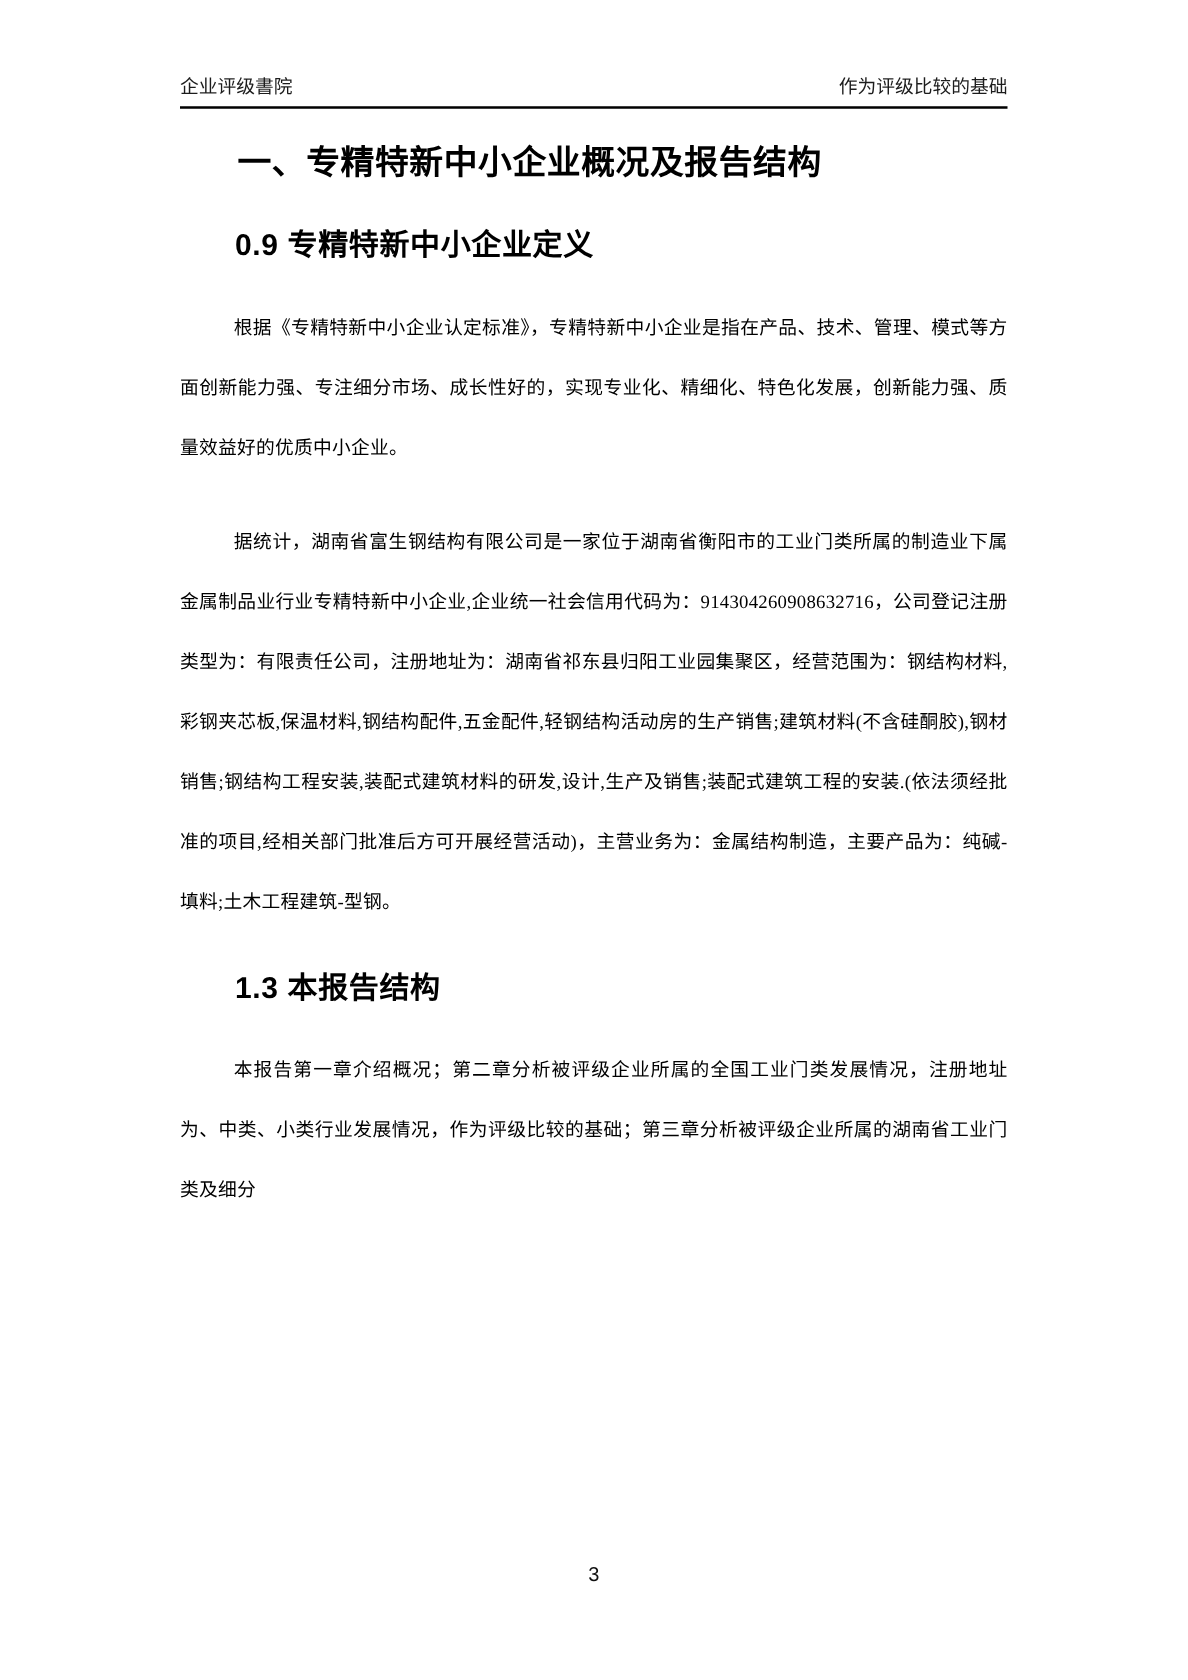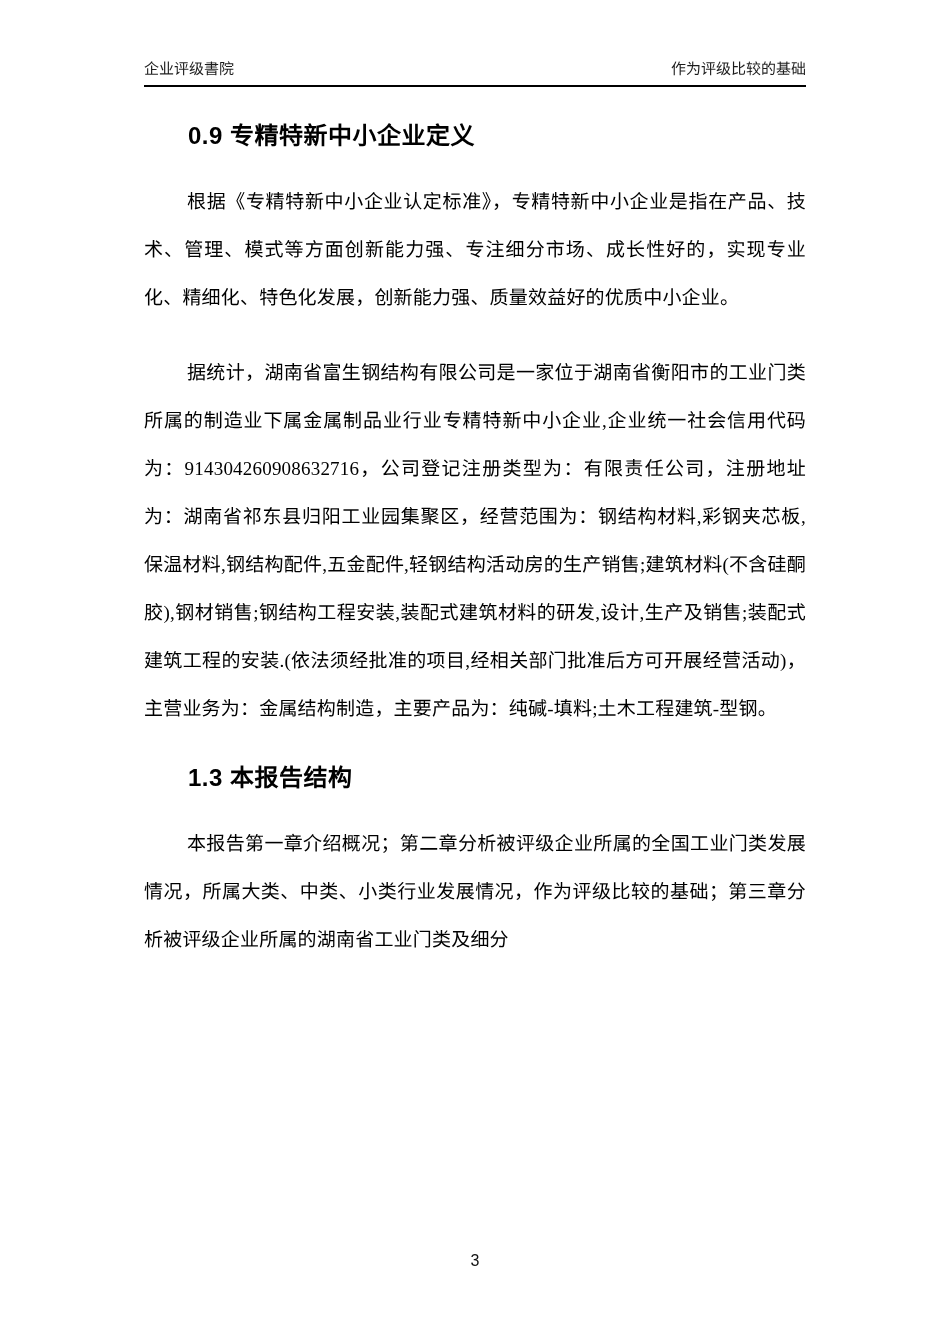"一、专精特新中小企业概况及报告结构" h1.chapter-title { html: none -> <h1>一、专精特新中小企业概况及报告结构</h1> }
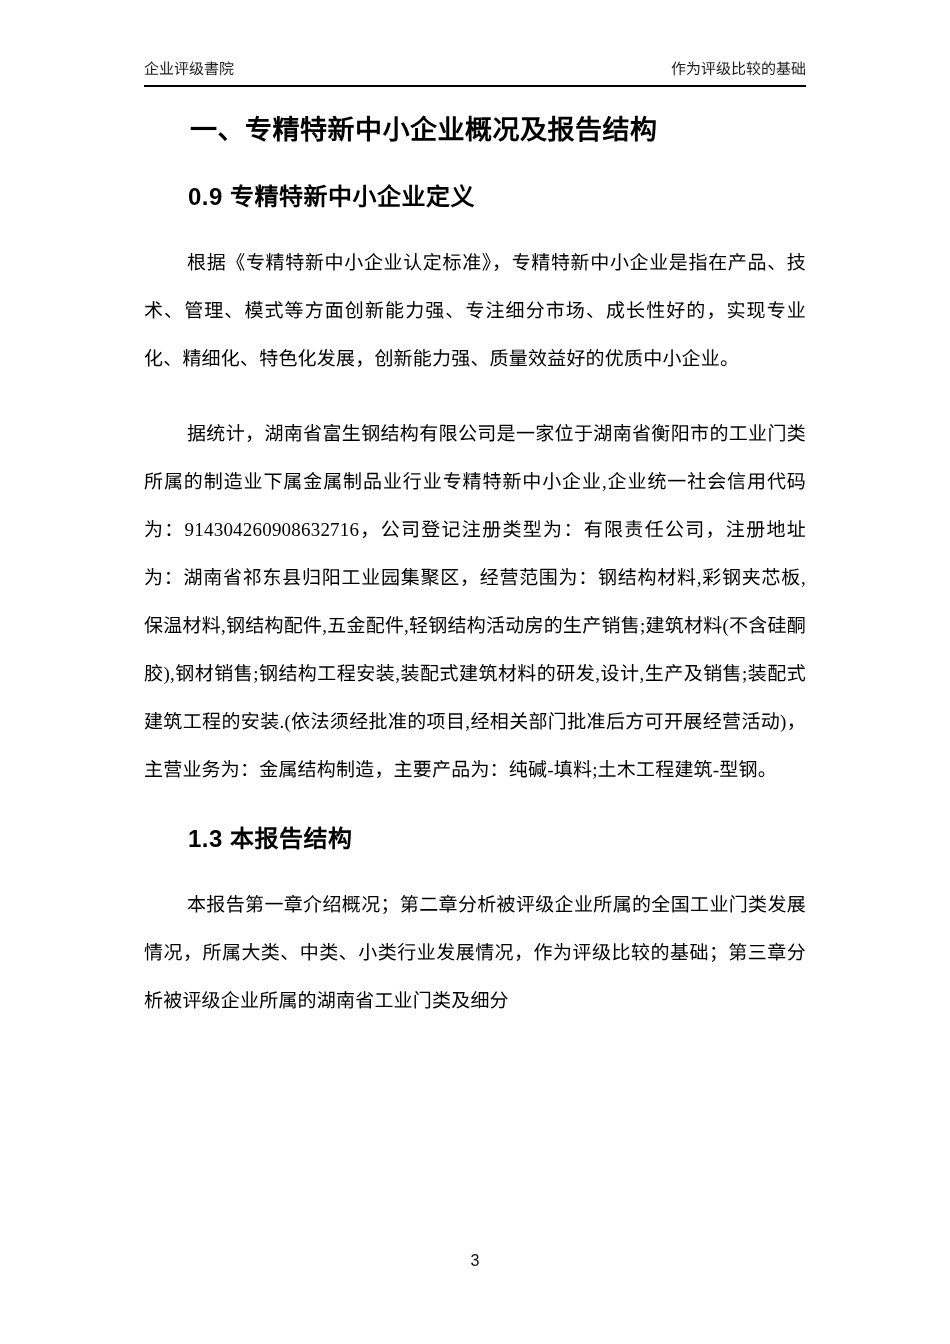"根据《专精特新中小企业认定标准》，专精特新中小企业是指在产品、技术、管理、模式等" .body-para { font-size: 19px -> 15px }
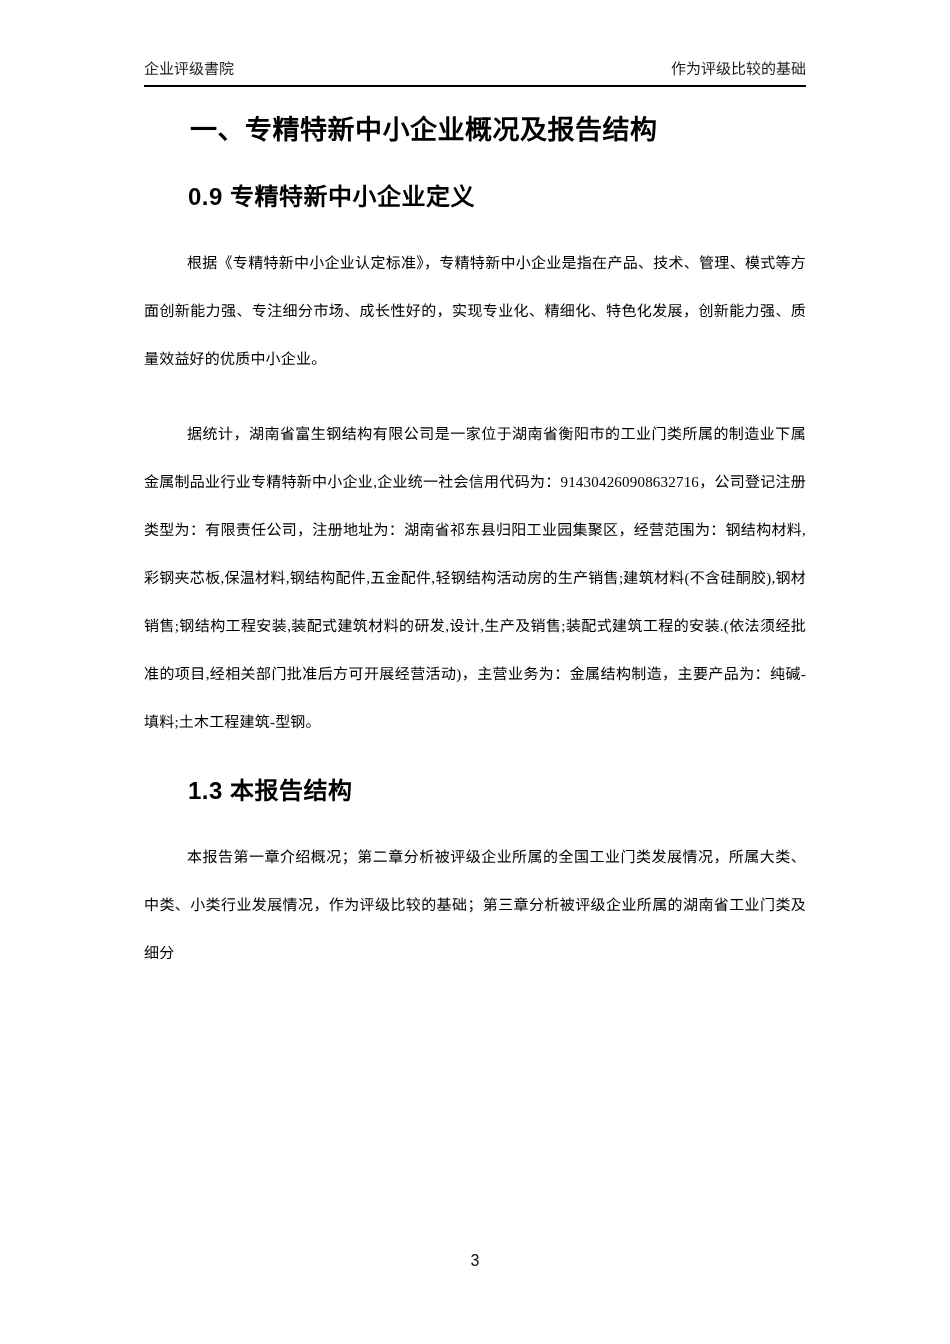"本报告第一章介绍概况；第二章分析被评级企业所属的全国工业门类发展情况，所属大类、" p.body-para { text: 所属大类 -> 注册地址为 }
